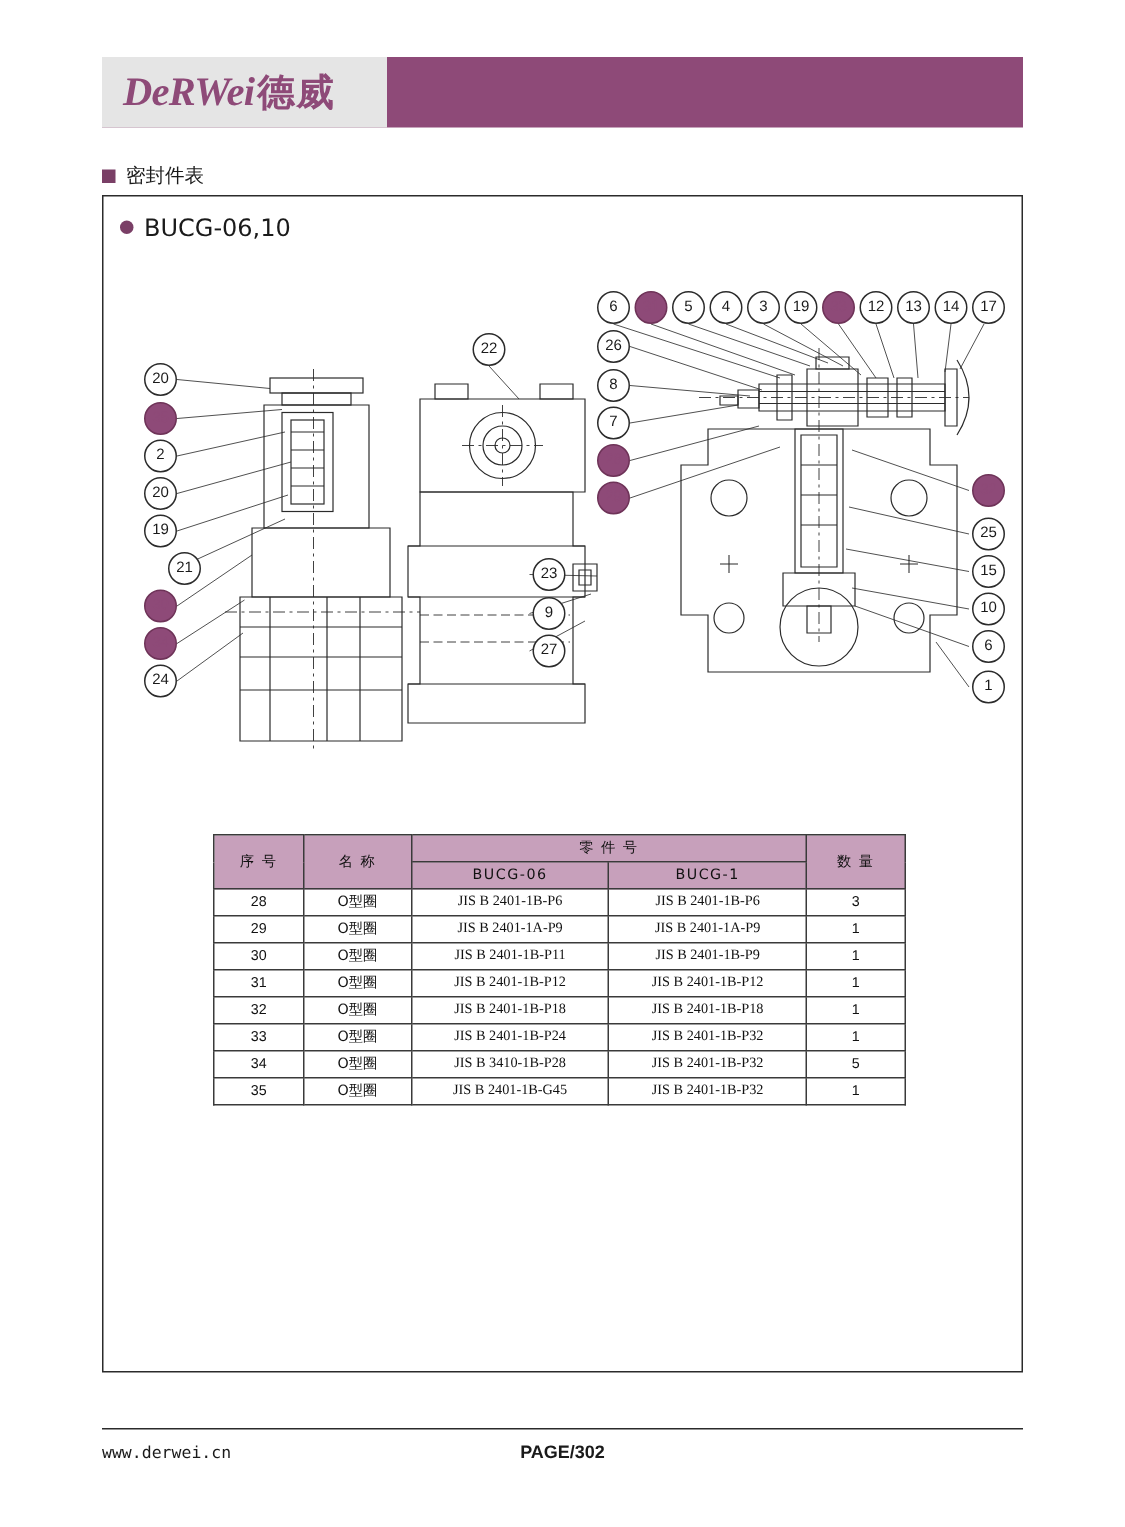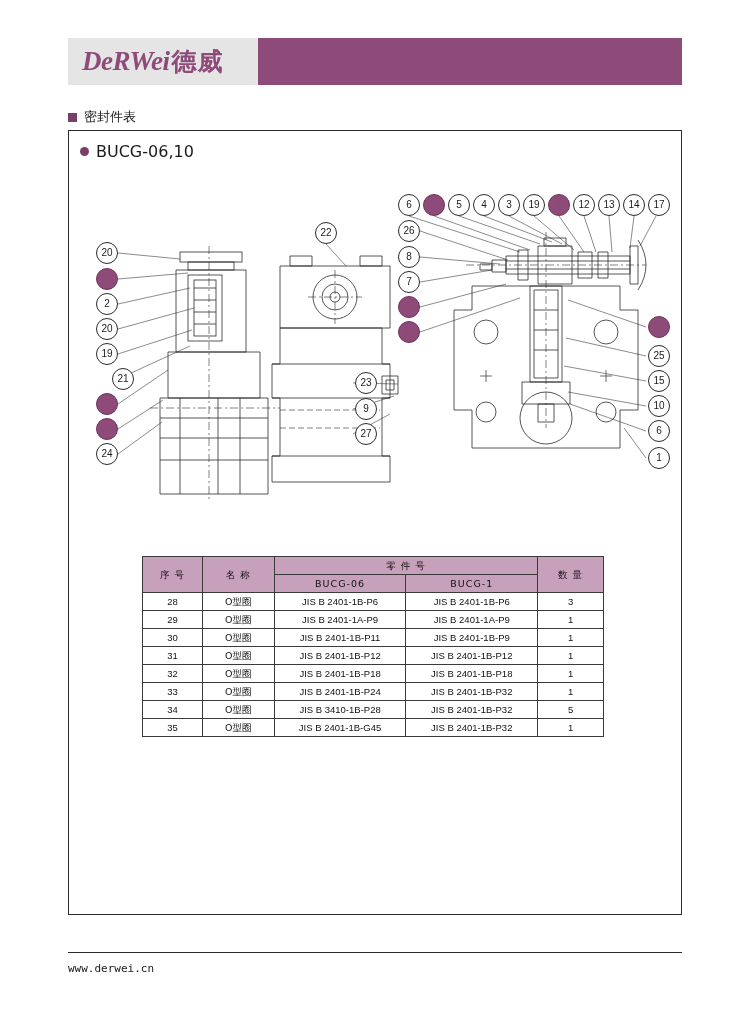"JIS B 2401-1B-P6" table.parts td.part { font-family: Liberation Sans, sans-serif -> Liberation Serif, serif }
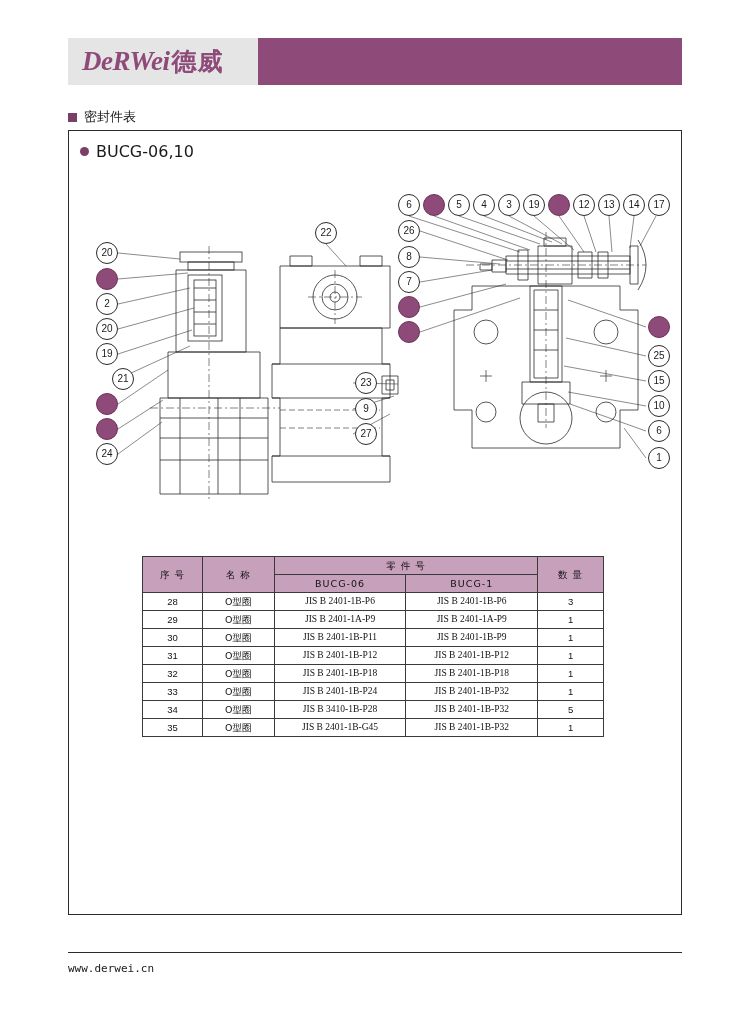"PAGE/302" div.footer-page { html: none -> <div>PAGE/302</div> }
